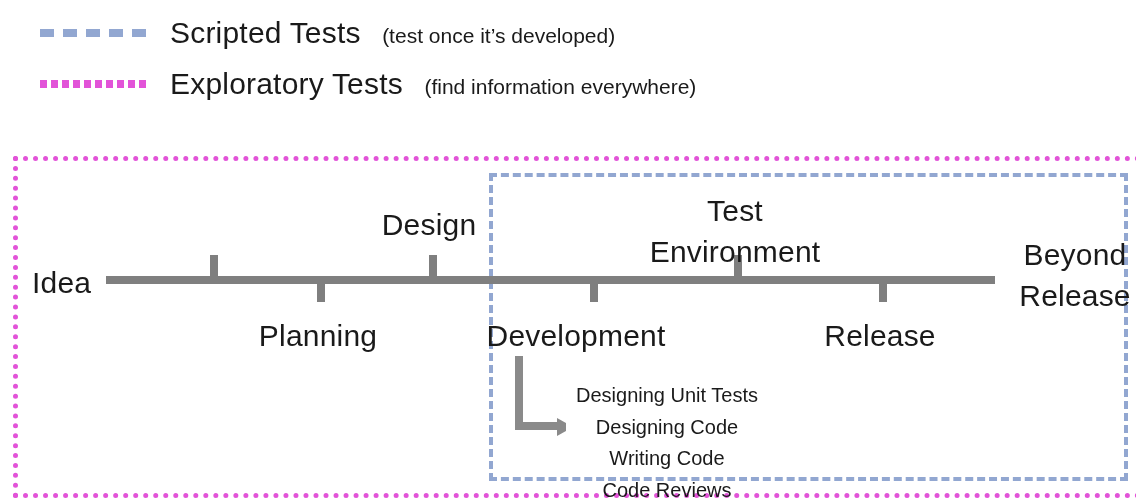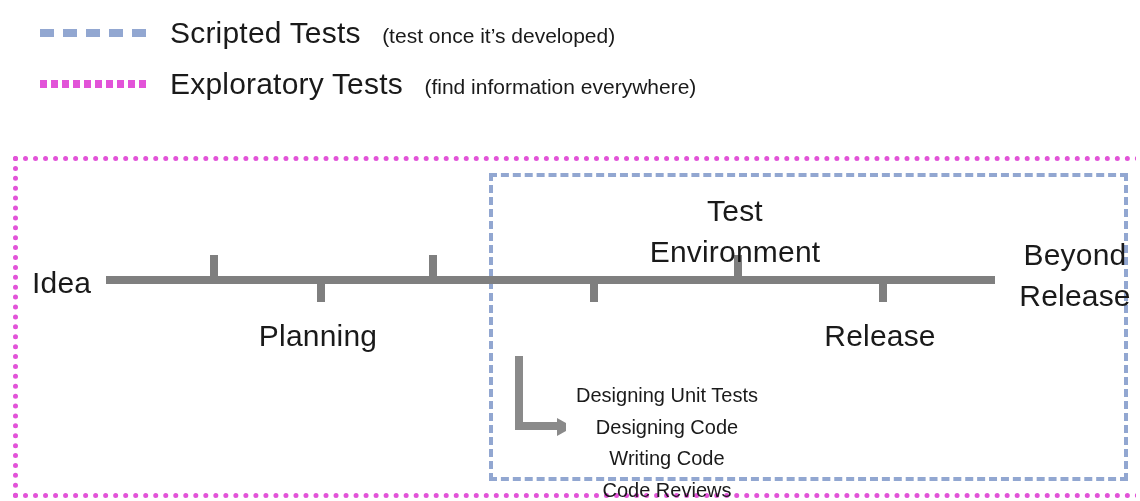"Design" div.phase { html: none -> <div>Design</div> }
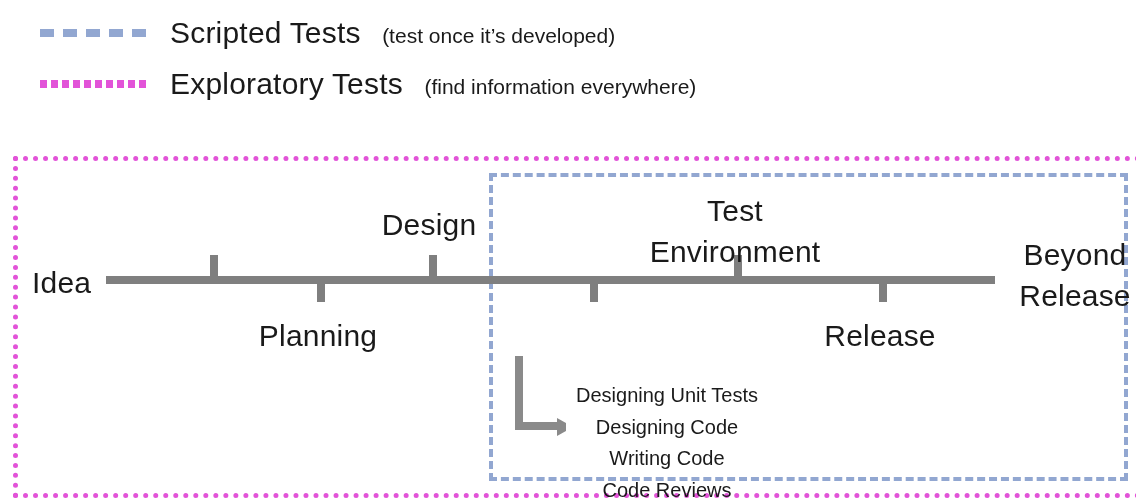"Development" div.phase { html: none -> <div>Development</div> }
